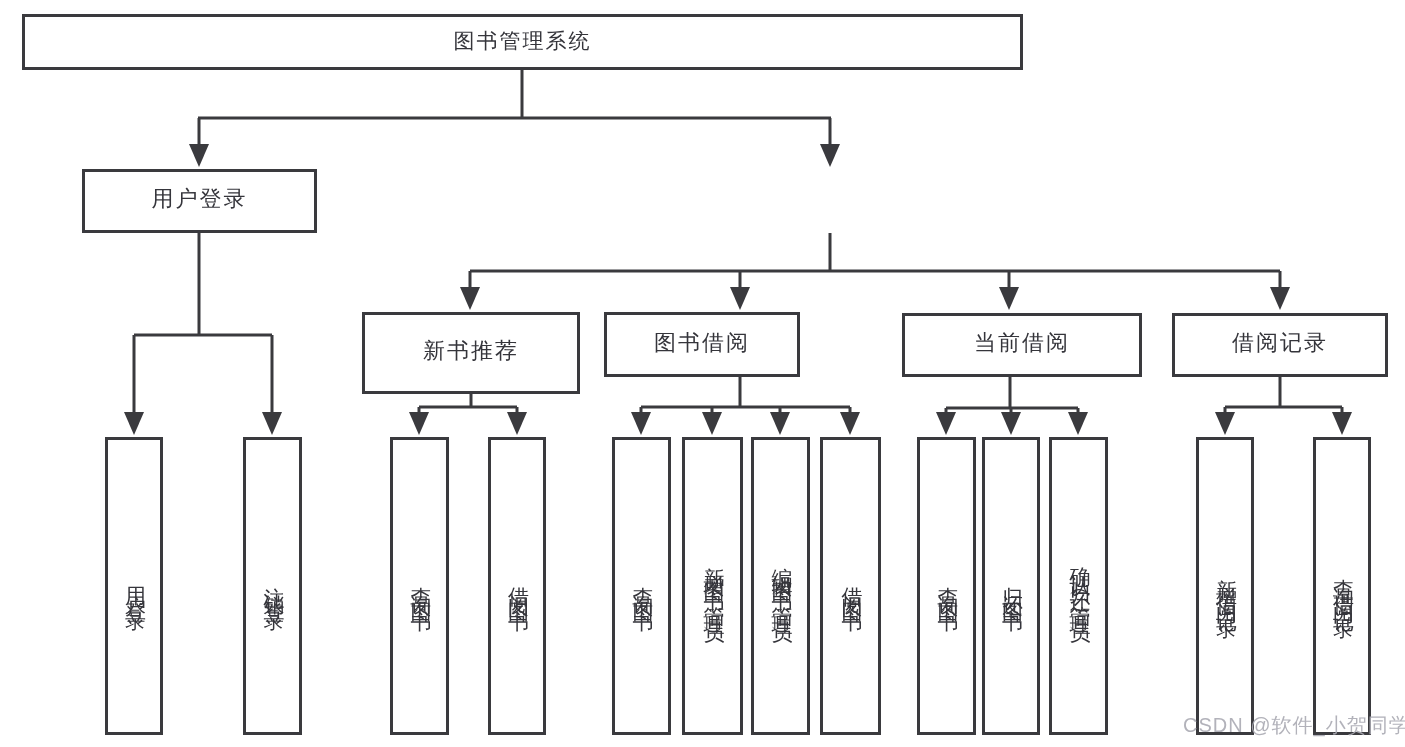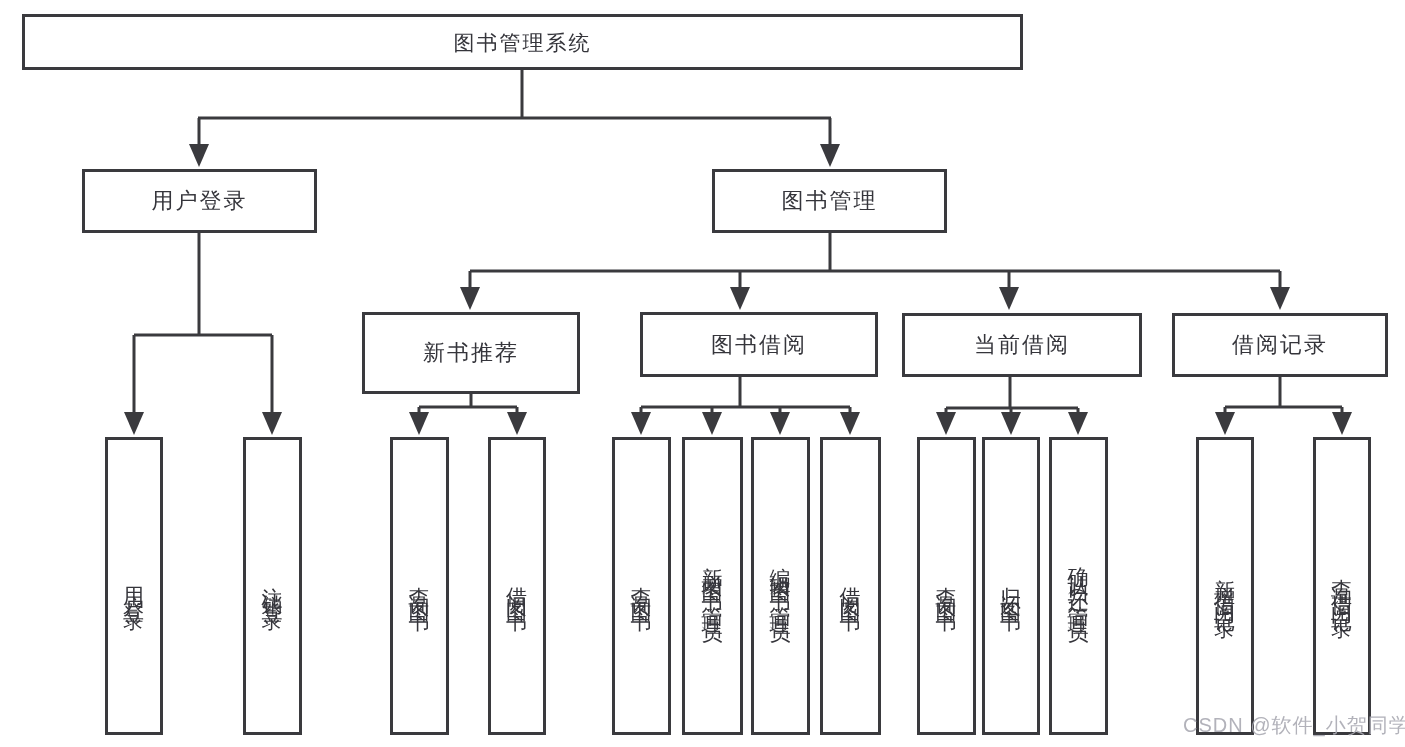"图书管理系统" .box { font-family: none -> Liberation Mono, monospace }
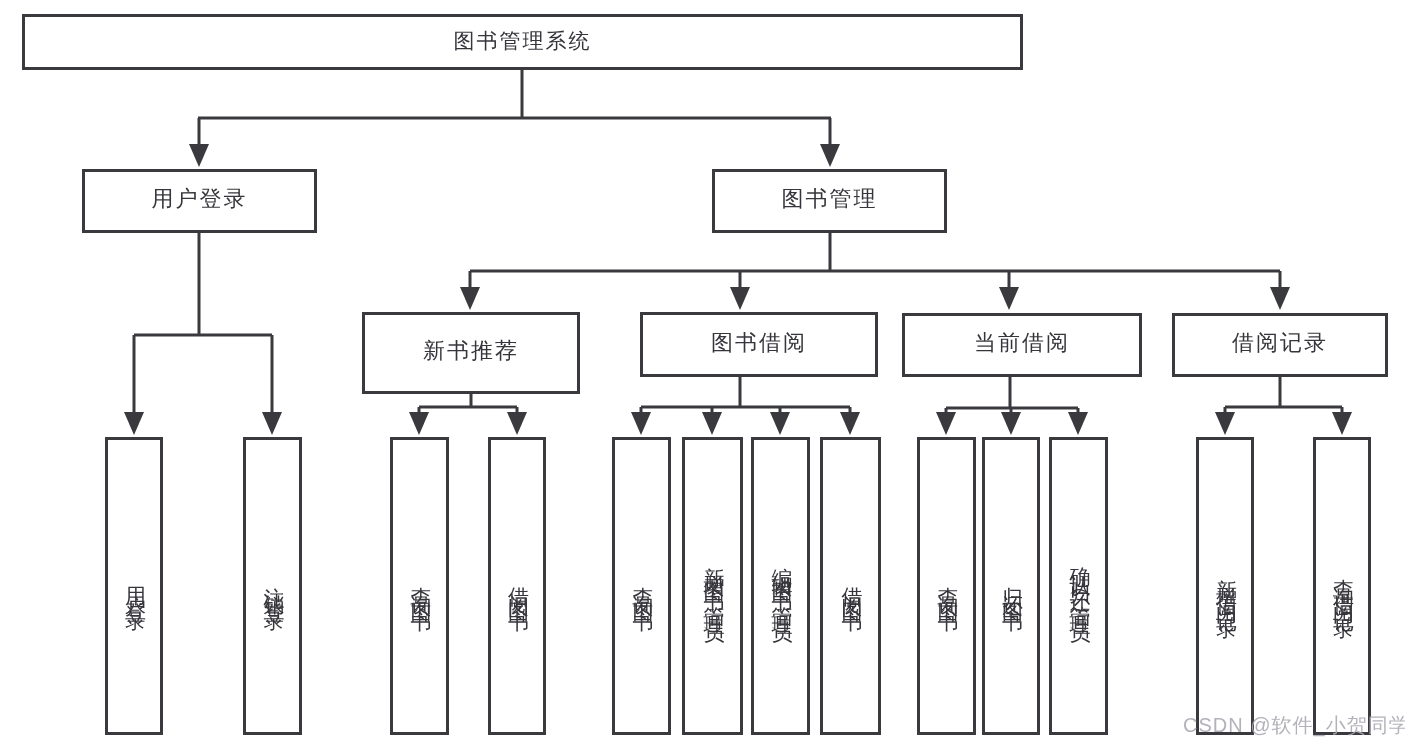"图书管理" div.box { html: <div> <span>图书管理</span> </div> -> none }
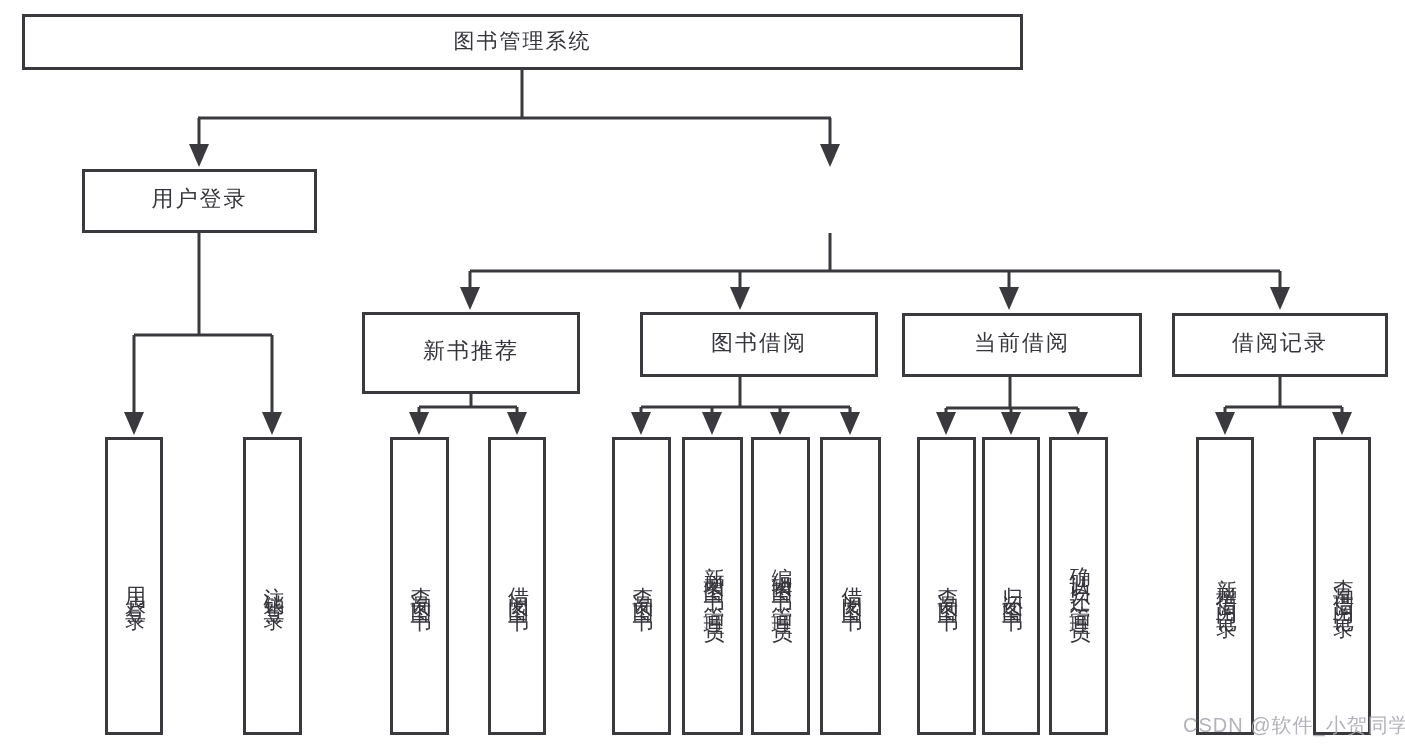"图书借阅" div.box { left: 640px -> 604px; width: 238px -> 196px }
